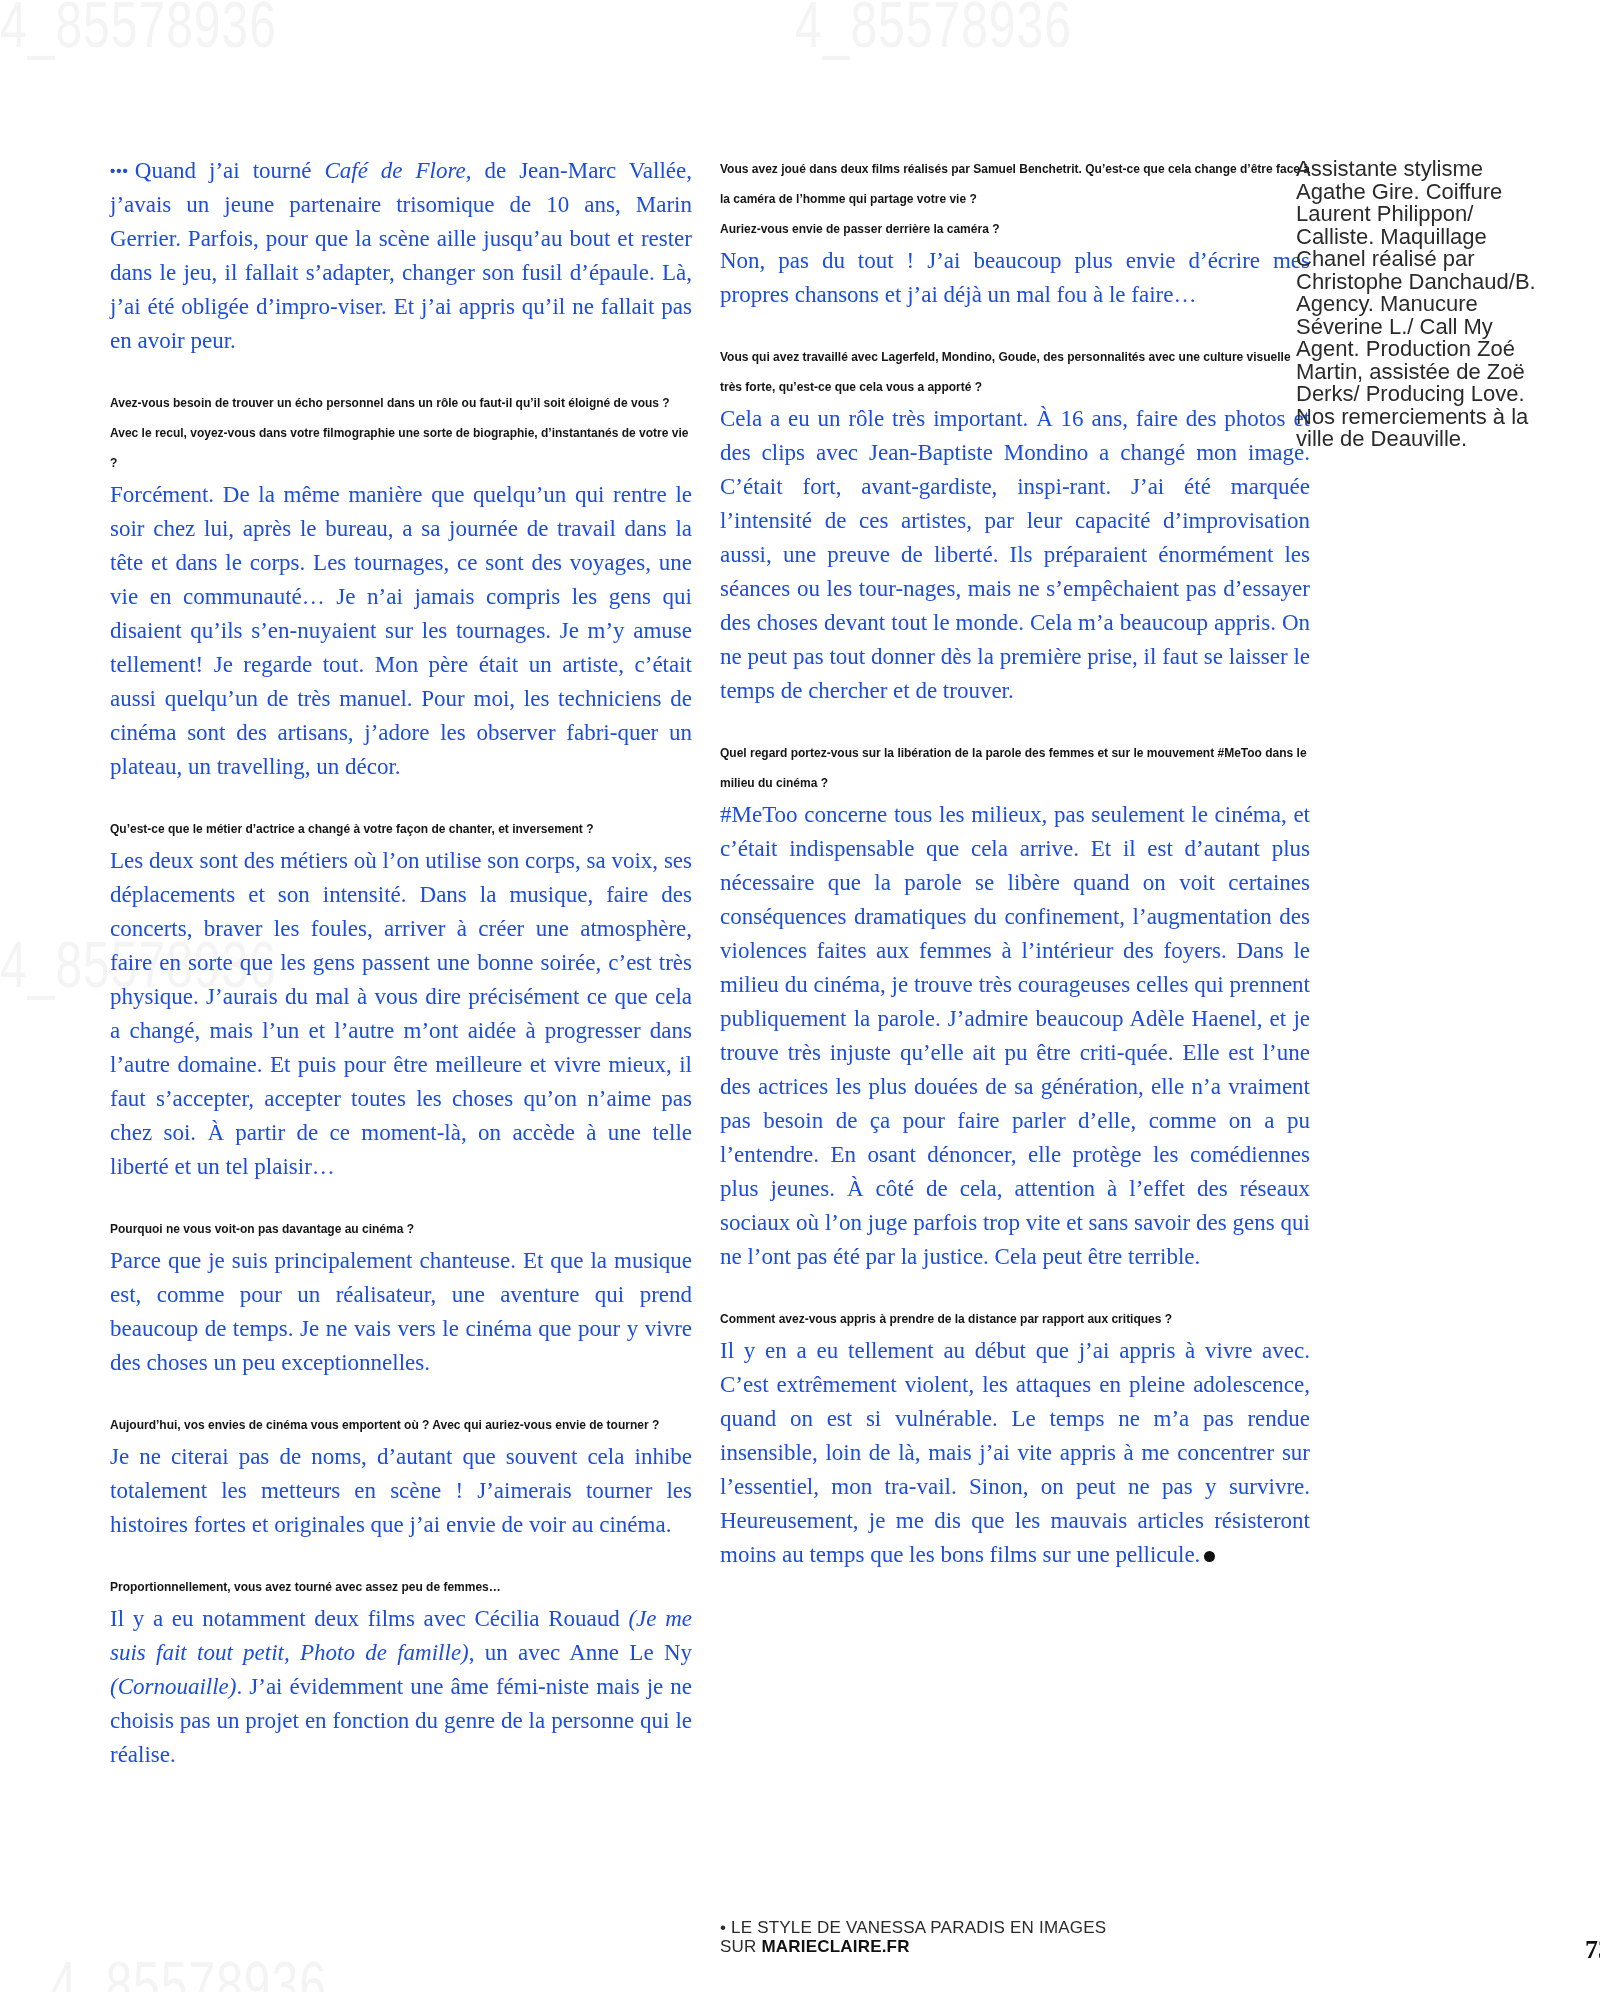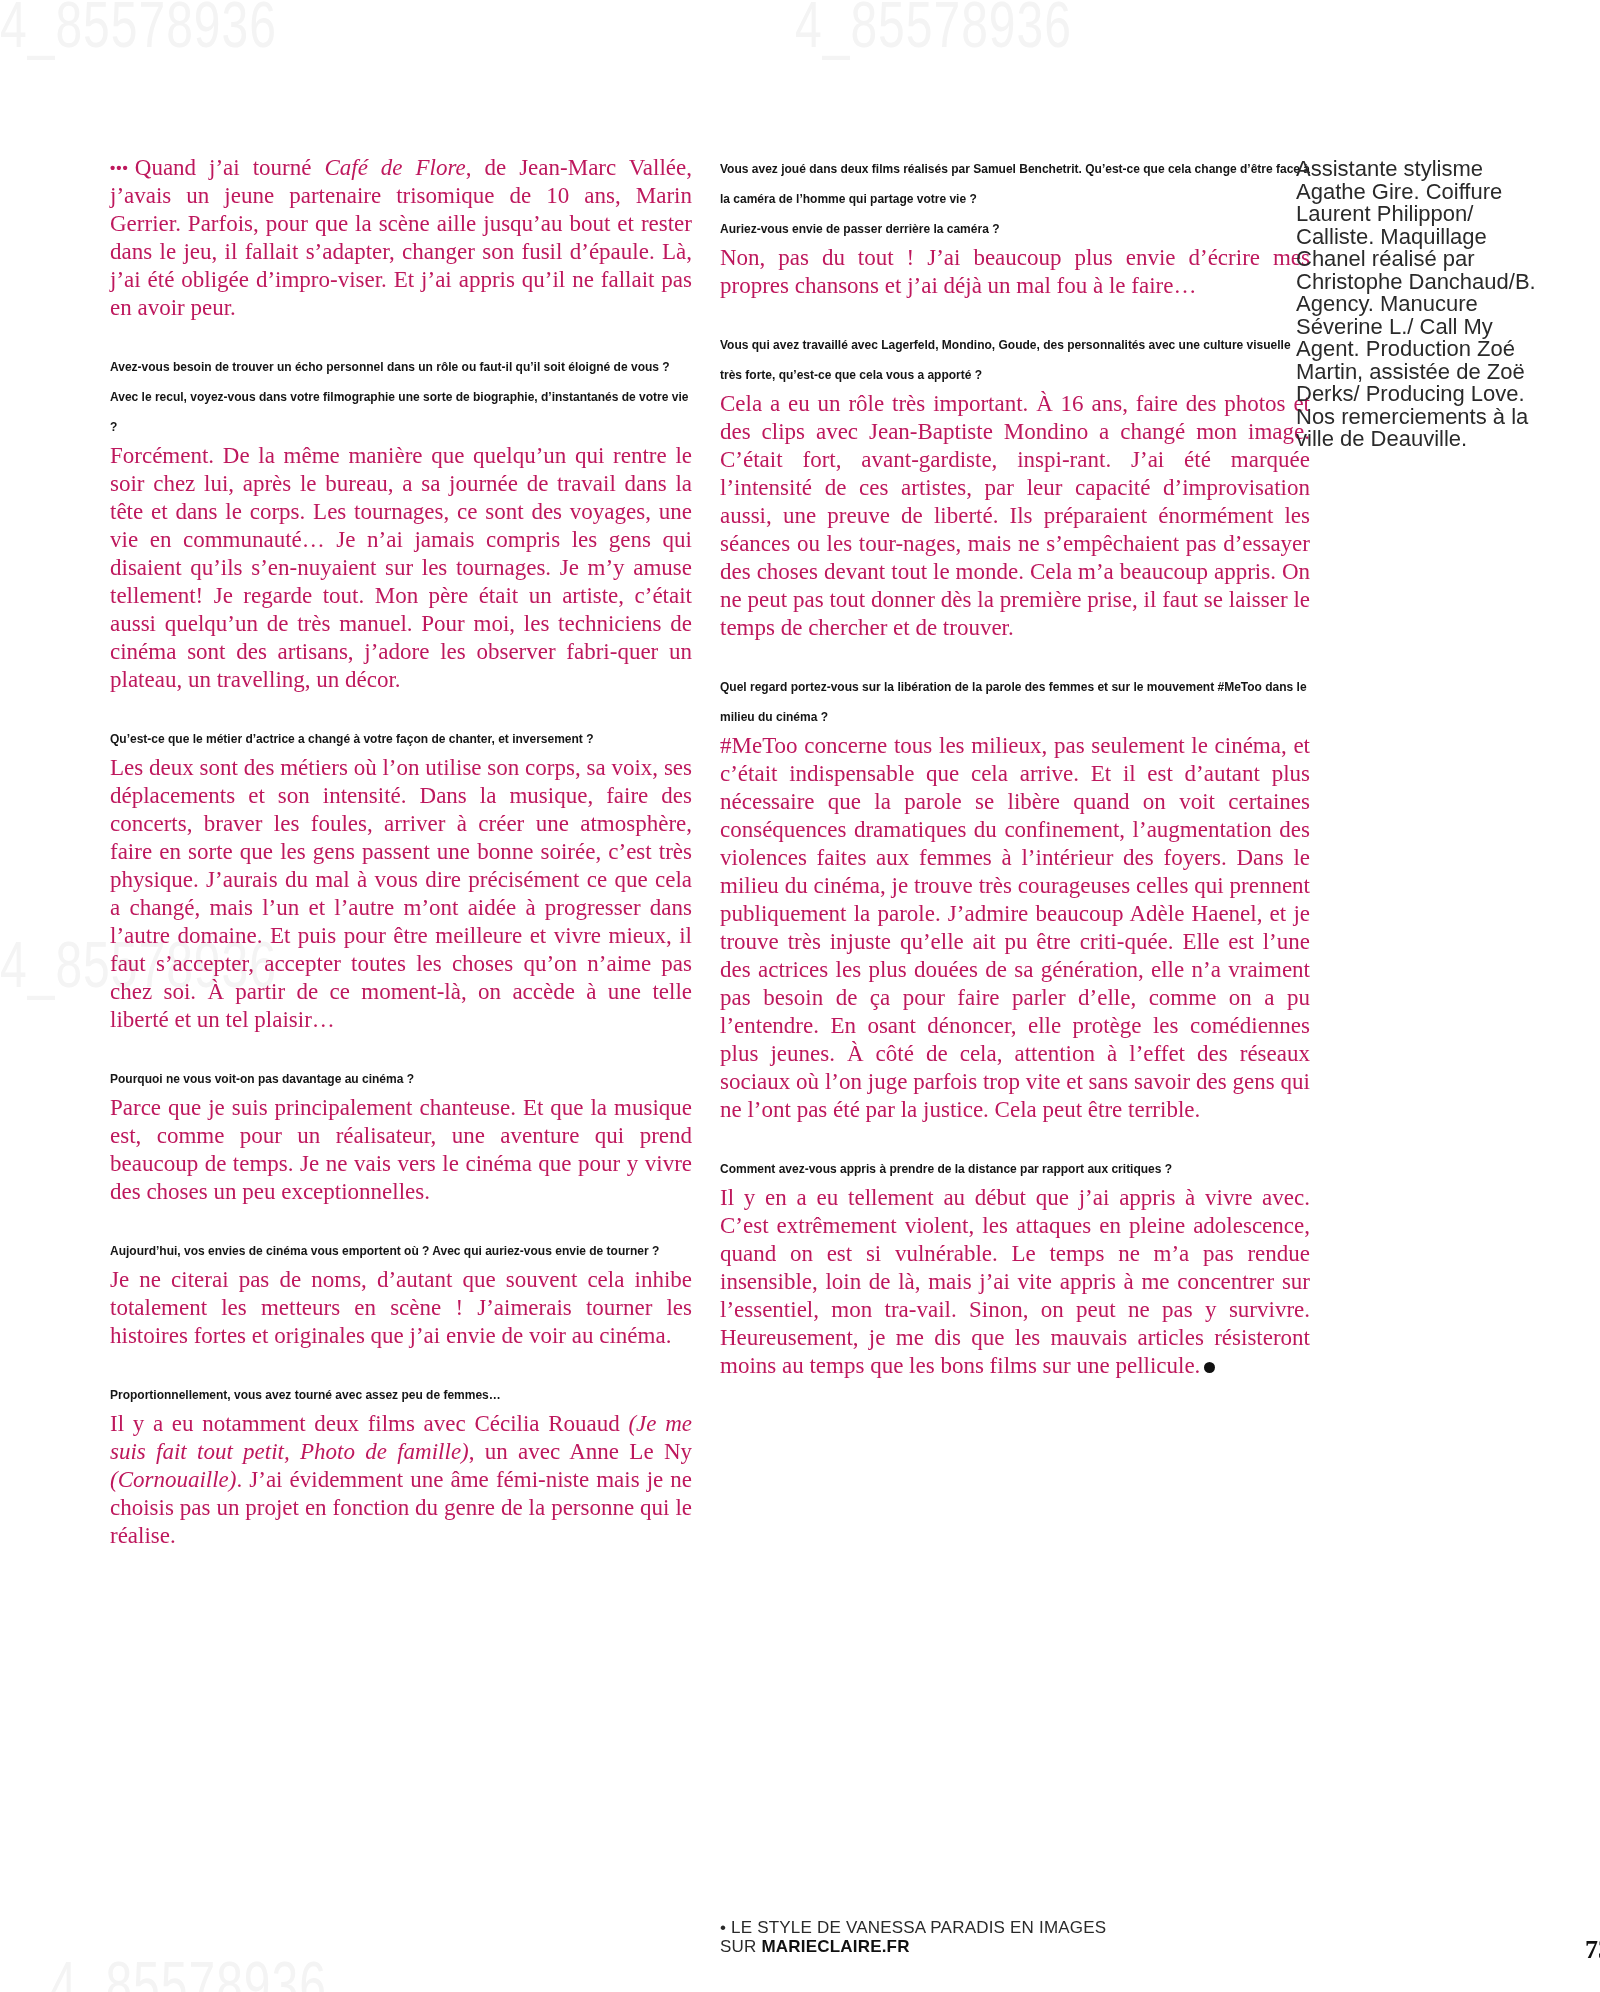"••• Quand j’ai tourné Café" .a { color: #be185d -> #1d4ed8; line-height: 28px -> 34px }
